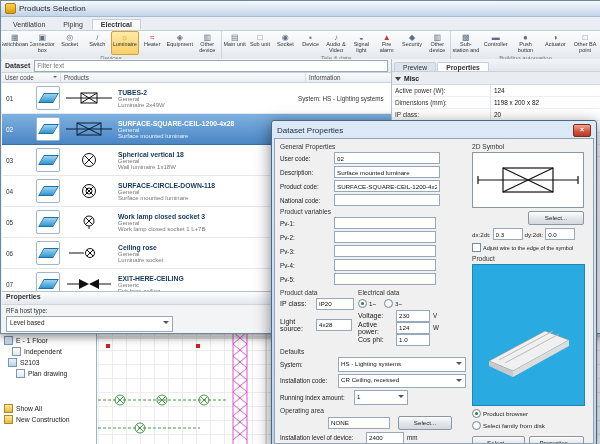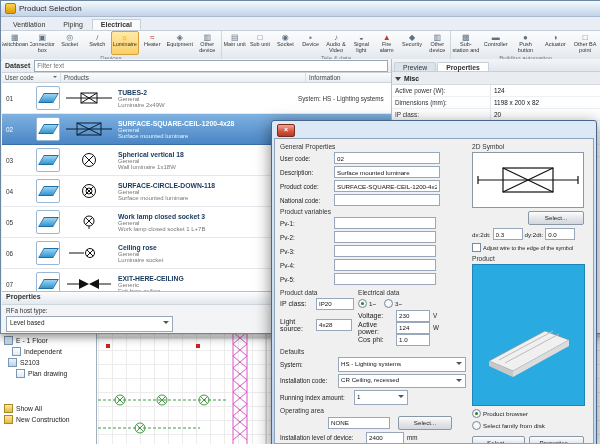"Product Selection" span.win-title-text { text: Product -> Products }
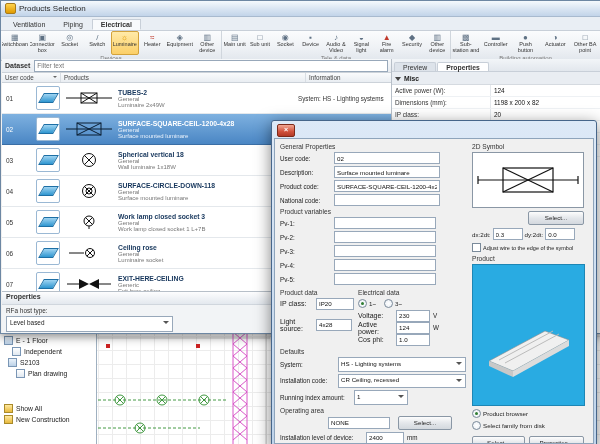"Dataset Properties" span.dlg-title-text { html: none -> <span>Dataset Properties</span> }
